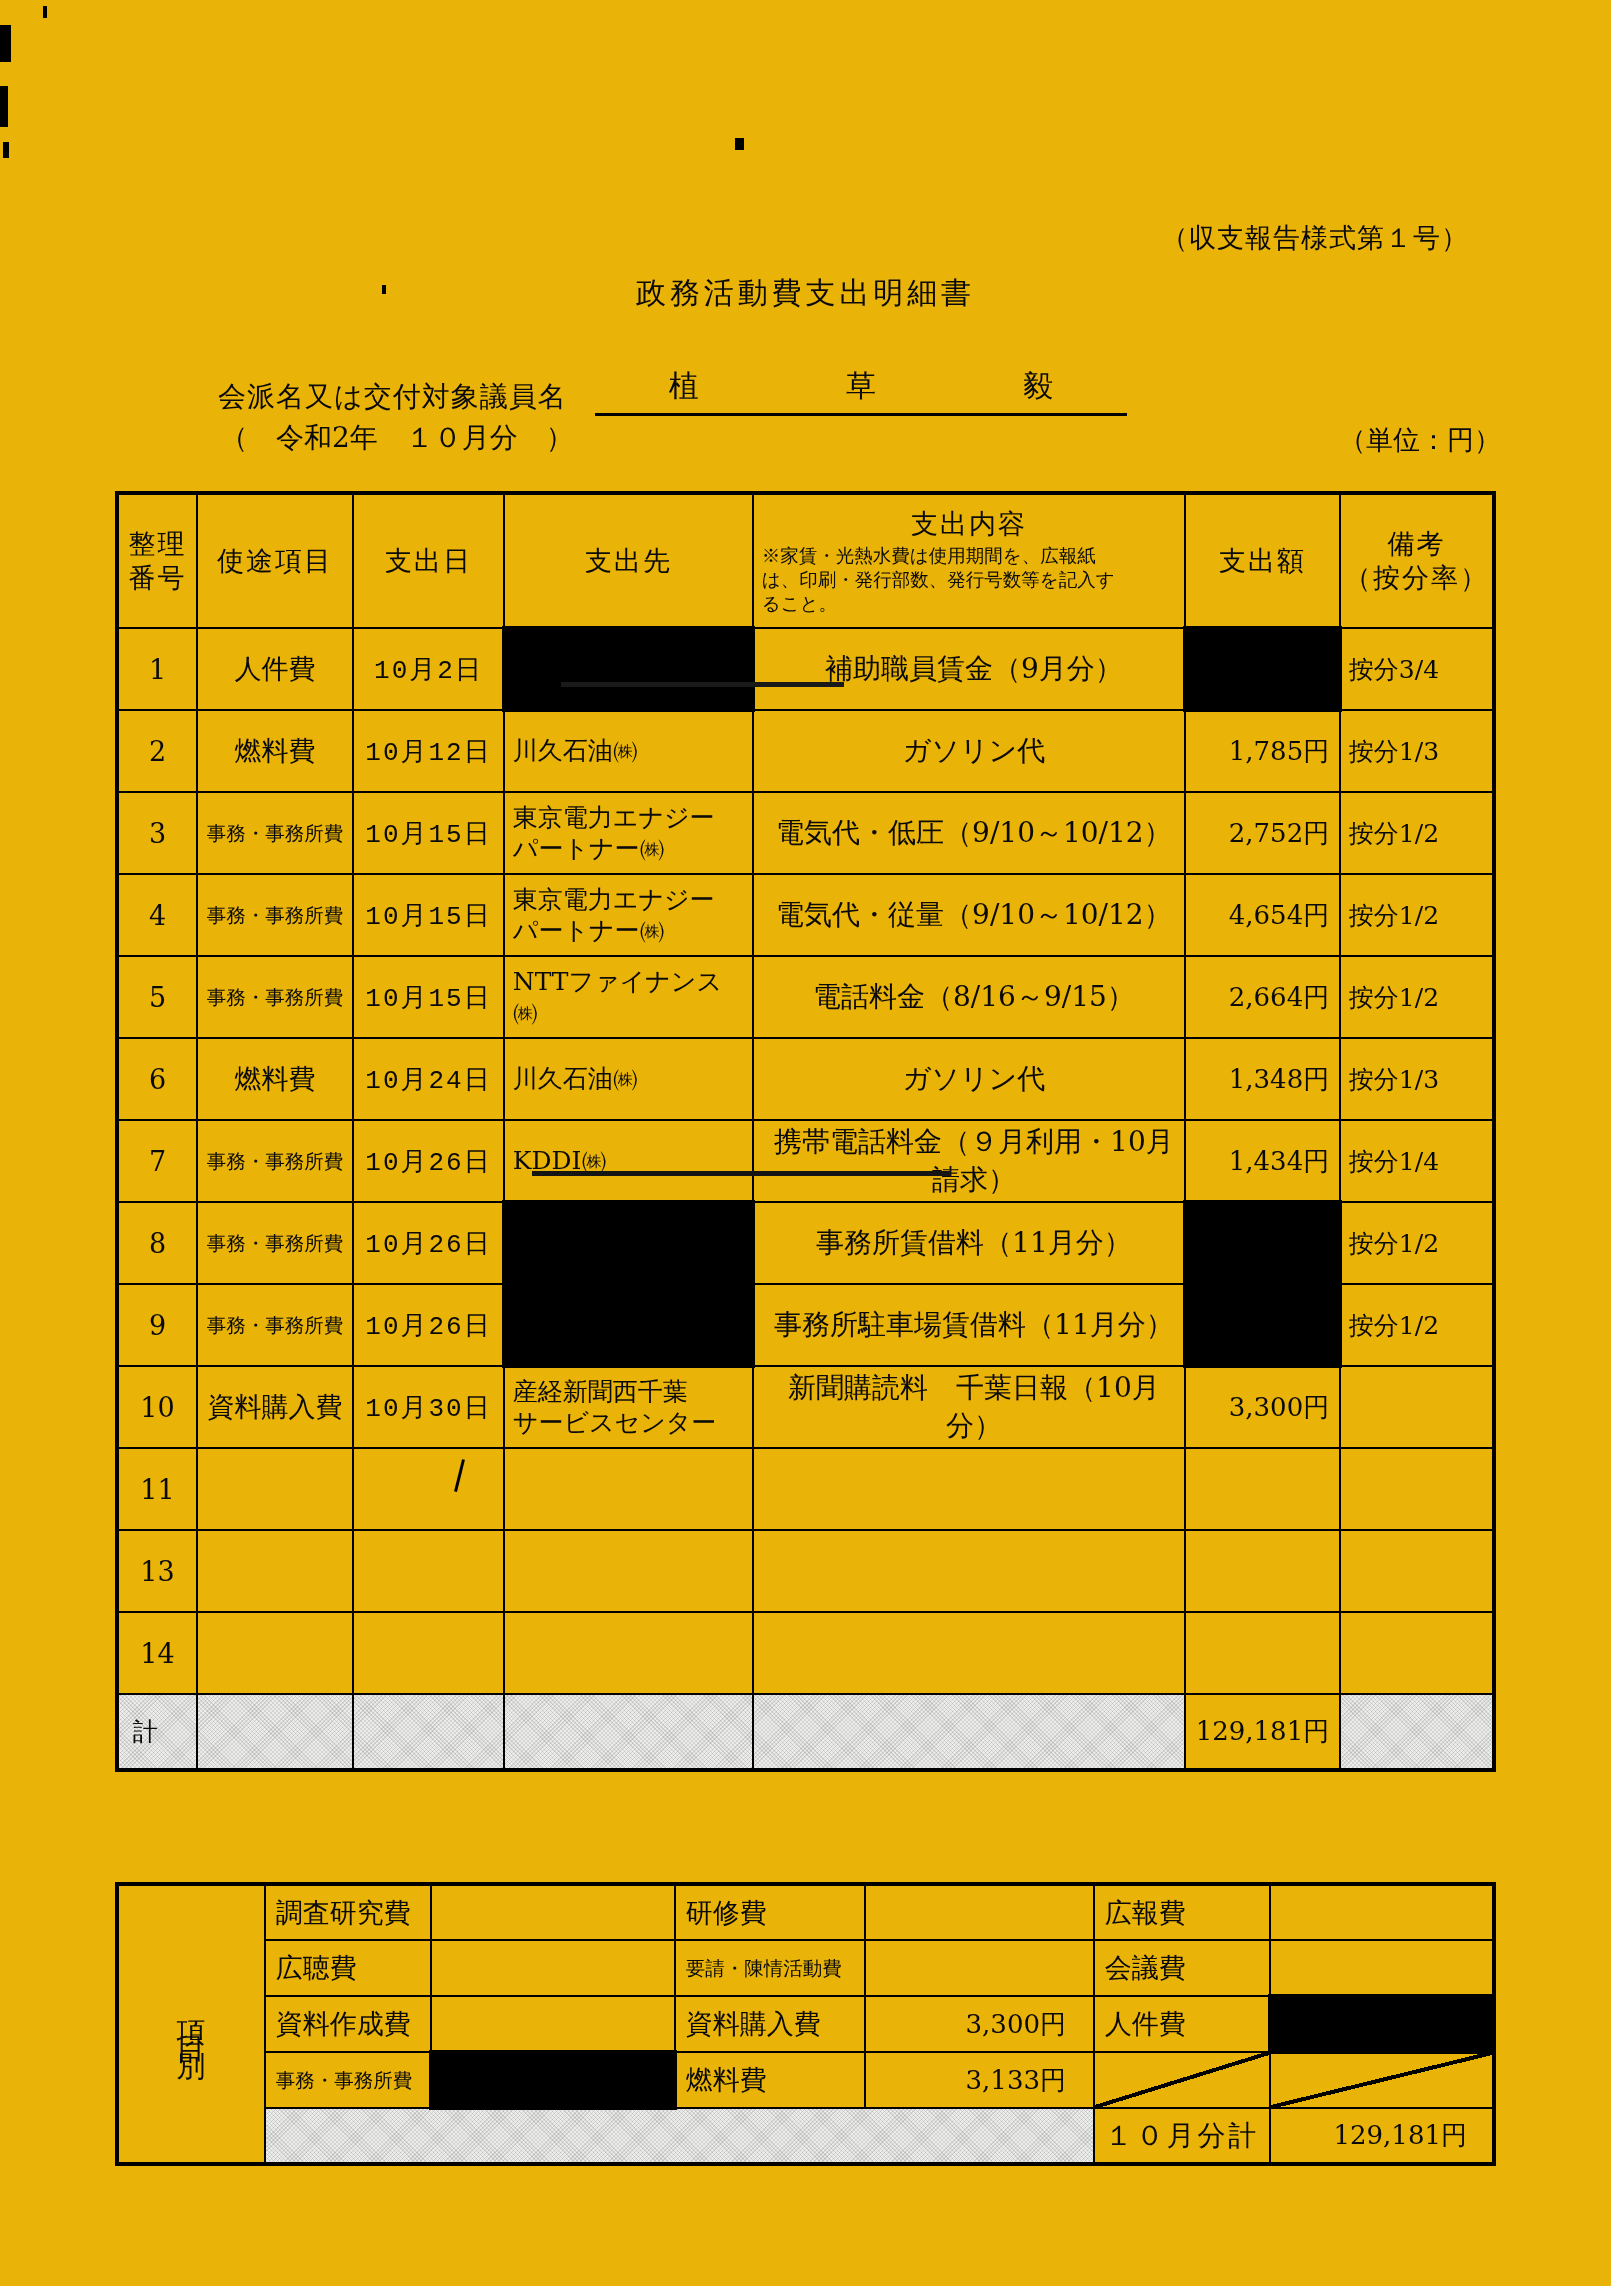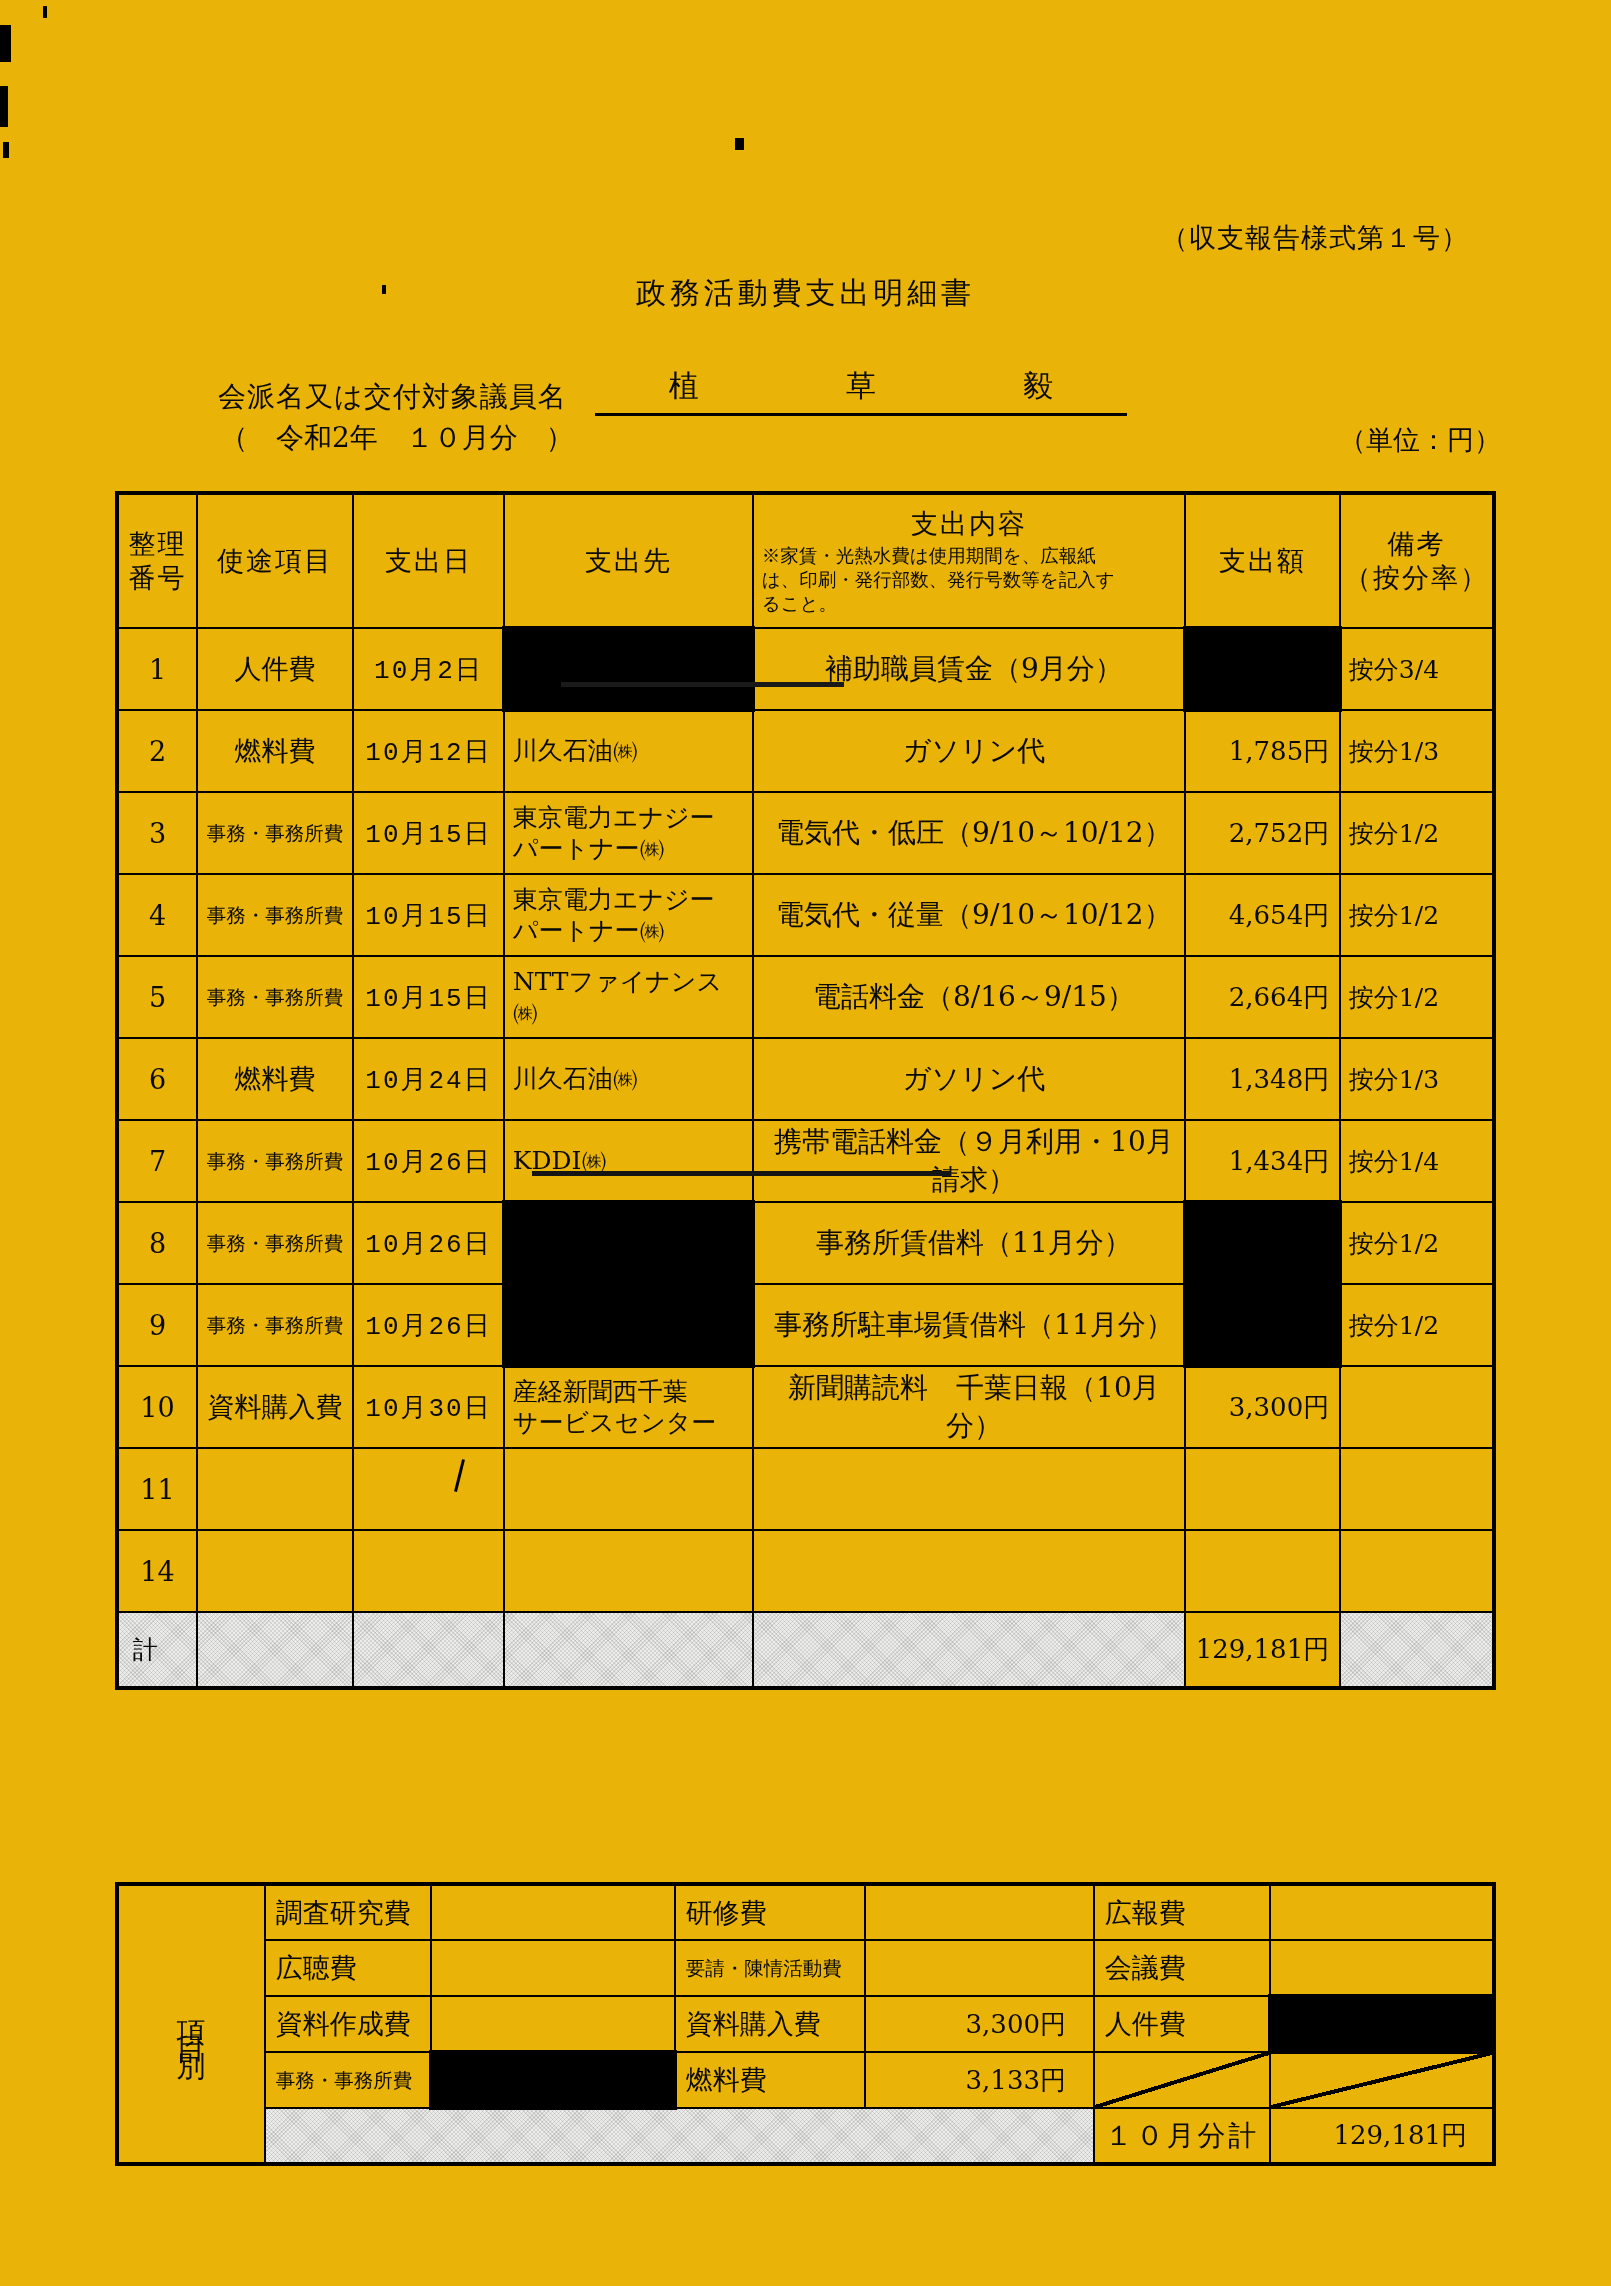"13" tr.r { html: none -> <tr> <td>13</td> <td></td> <td></td> <td></td> <td></td> <td></td> <td></td> </tr> }
